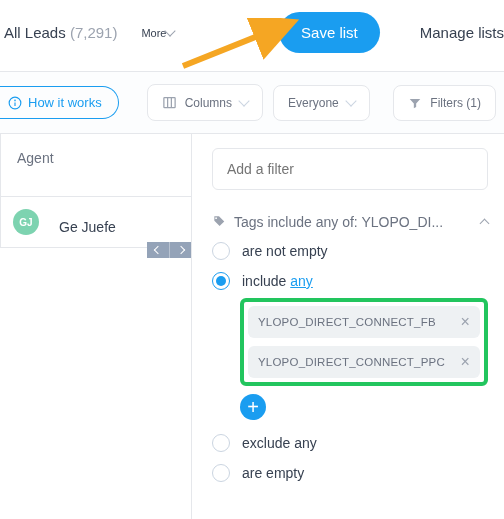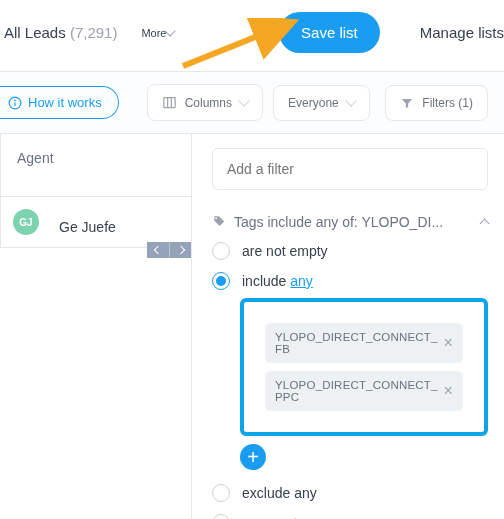"How it works" .toolbar { padding: 12px 16px 12px 0 -> 12px 8px 12px 0 }
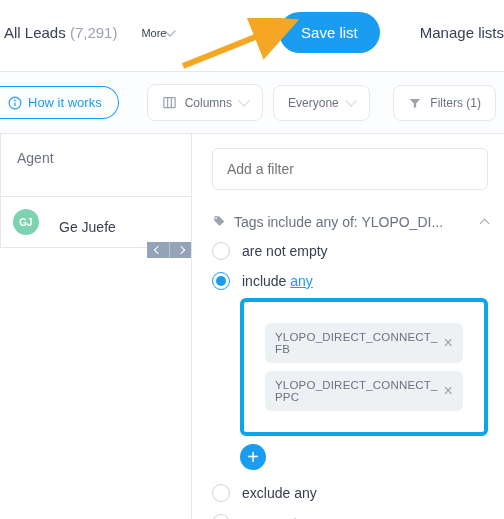"YLOPO_DIRECT_CONNECT_FB" .tagbox { border: 4px solid #0ea5e9 -> 4px solid #22c55e; padding: 21px -> 4px }
